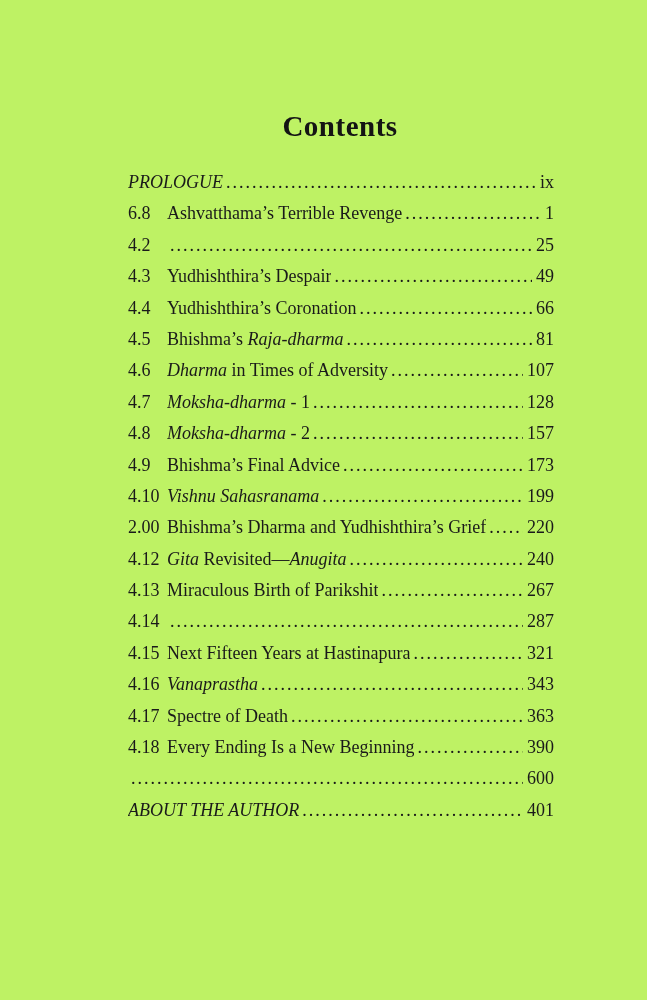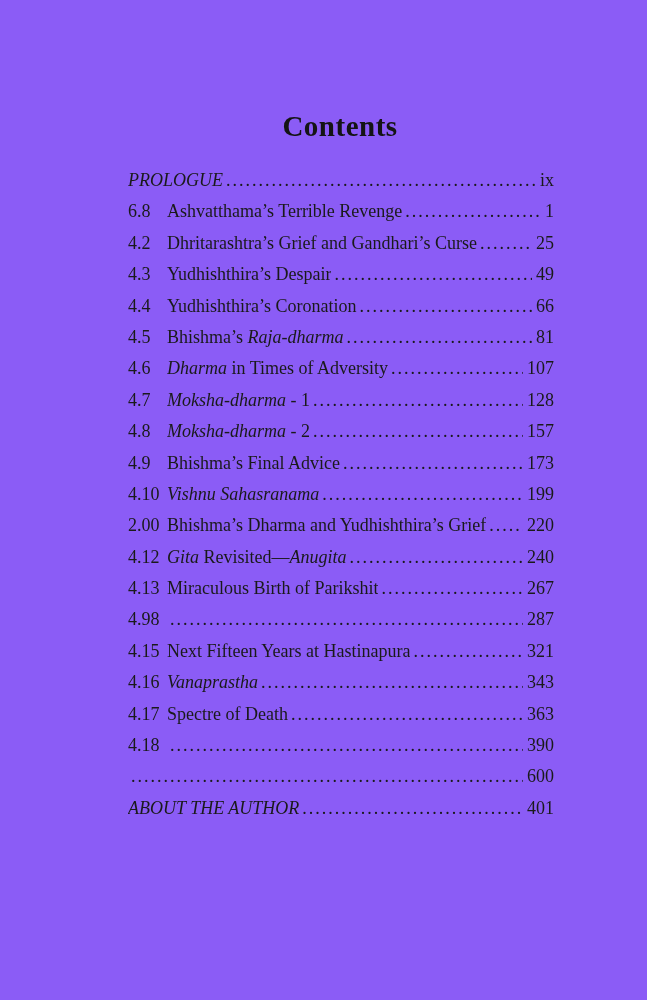"Contents" .page { background: #8b5cf6 -> #bef264 }
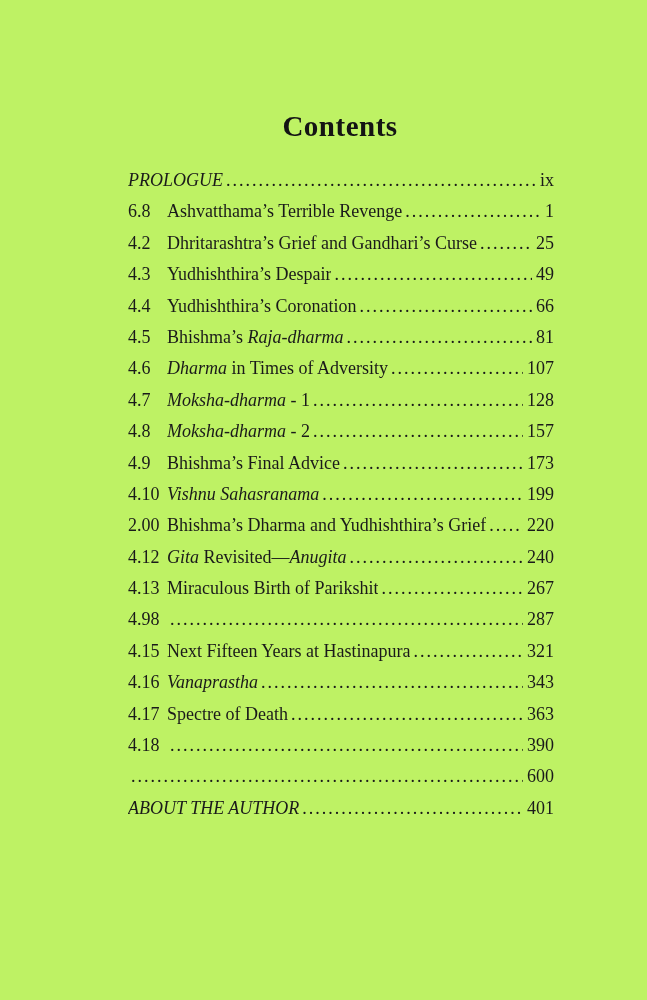"PROLOGUE" .toc-list { top: 165px -> 151px }
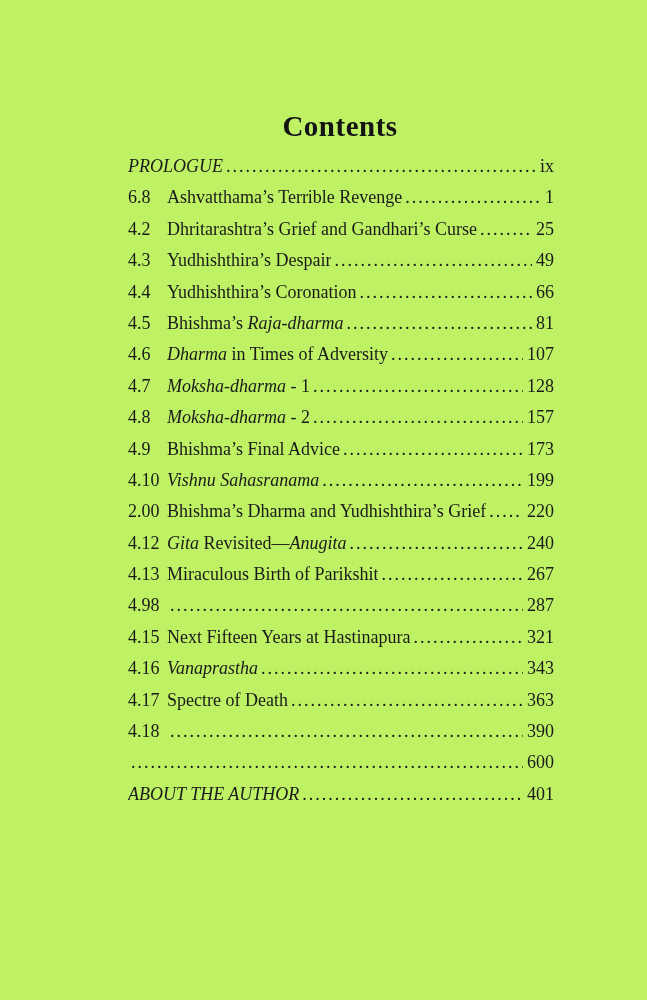"ix" .toc-page { margin-top: none -> 16px }
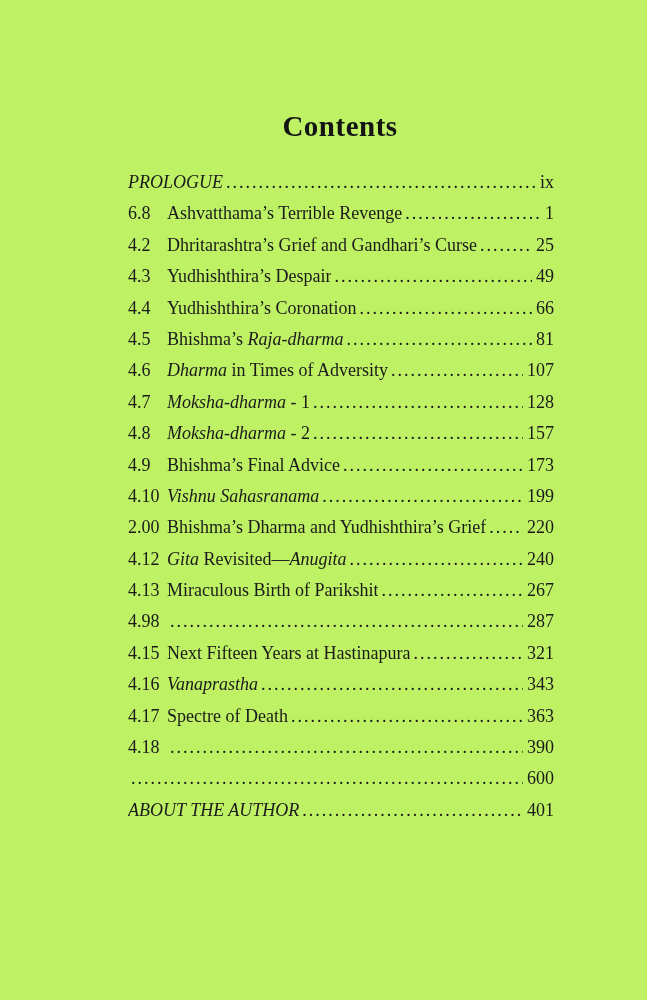"Dhritarashtra’s Grief and Gandhari’s" span.toc-label { html: <span><span>Dhritarashtra’s Grief and Gandhari’s Curse</span></span> -> none }
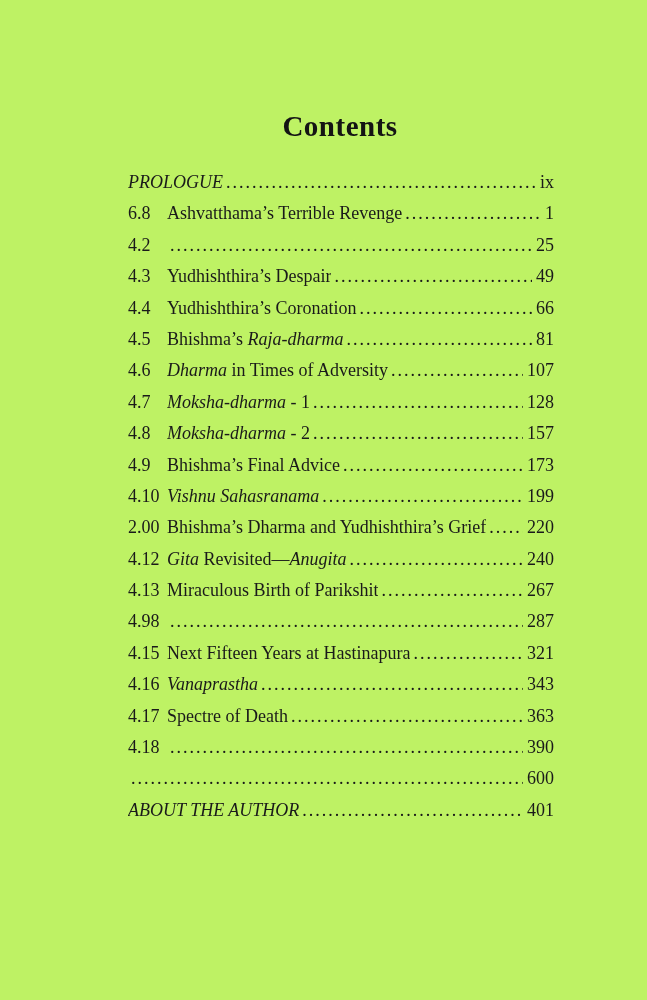"4.98" span.toc-num { text: 4.98 -> 4.14 }
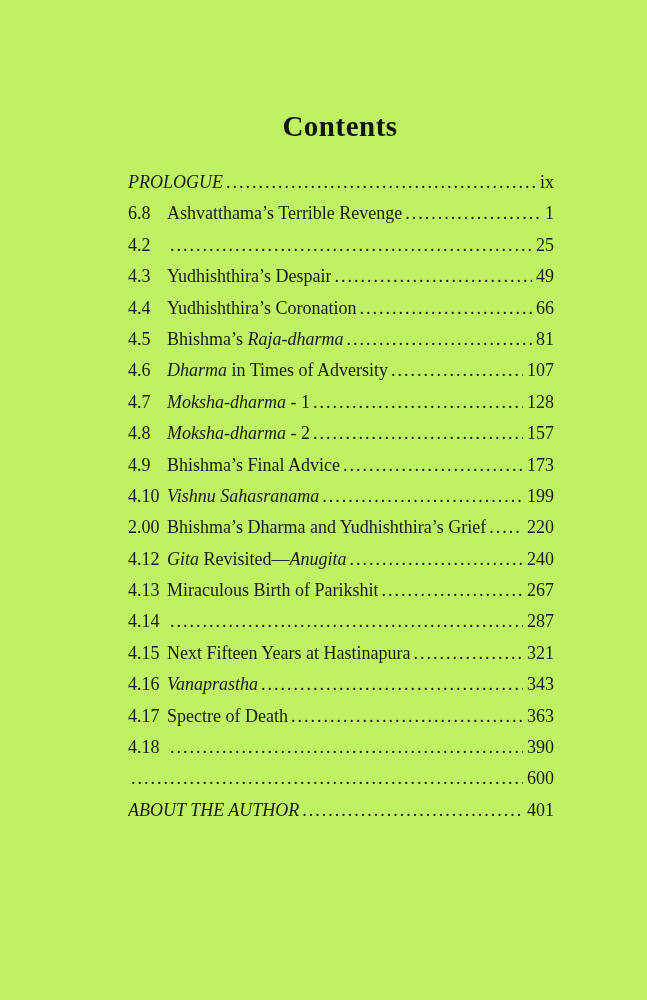"Every Ending Is a New" span.toc-label { html: none -> <span><span>Every Ending Is a New Beginning</span></span> }
